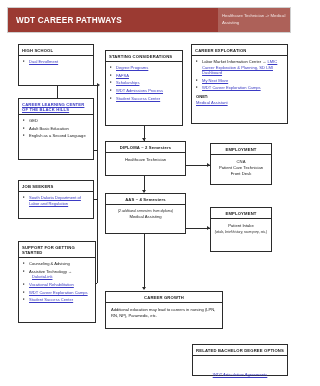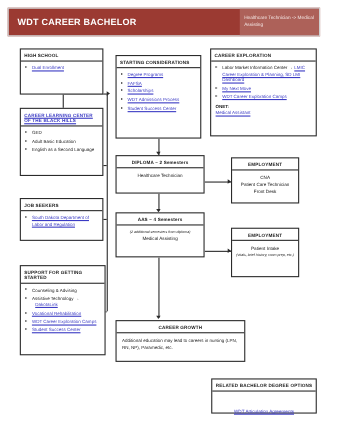"WDT CAREER BACHELOR" div.header-title { text: BACHELOR -> PATHWAYS }
